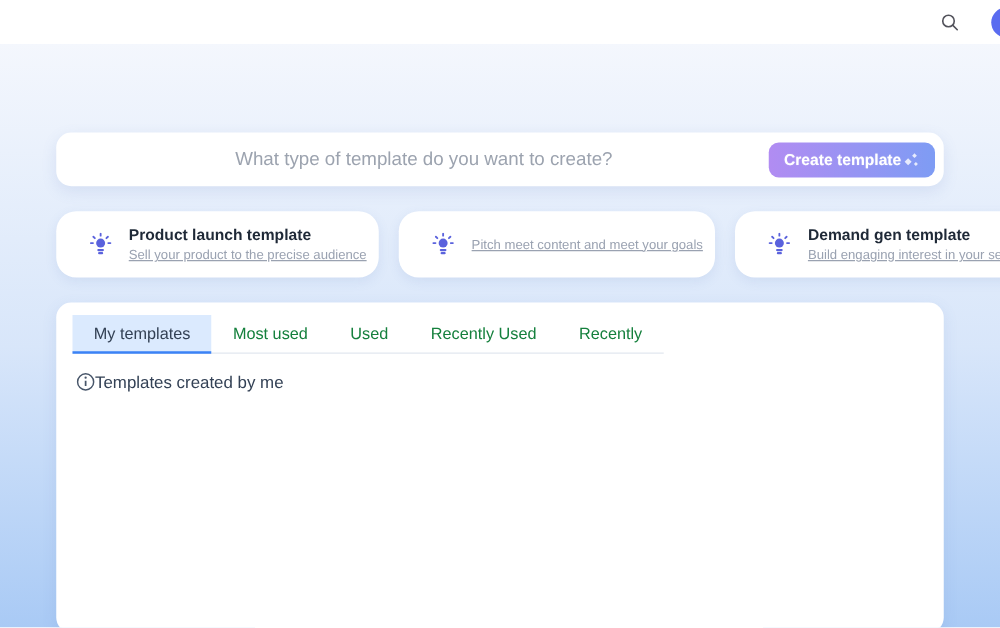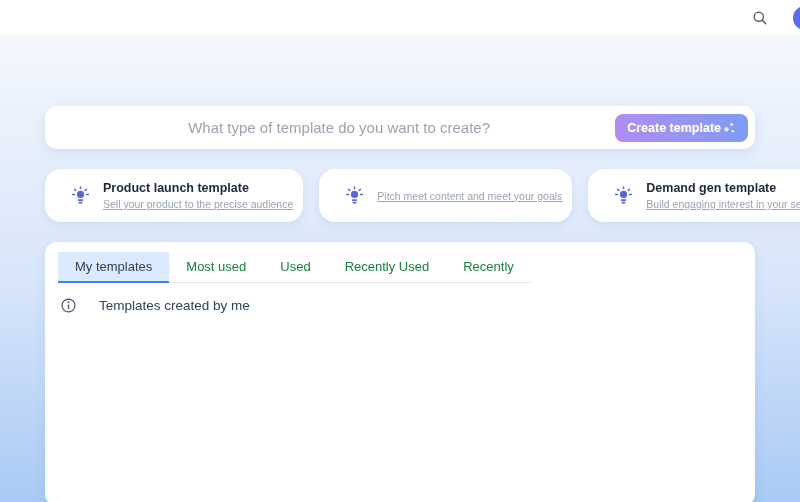"Templates created by me" .info-row { gap: 23px -> 0 }
